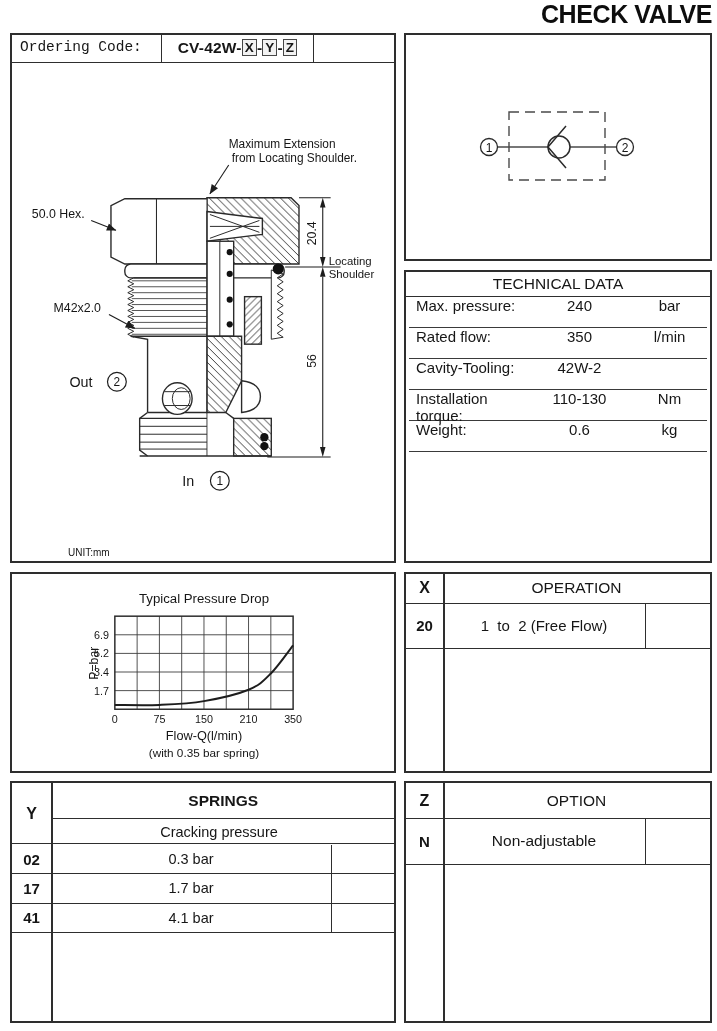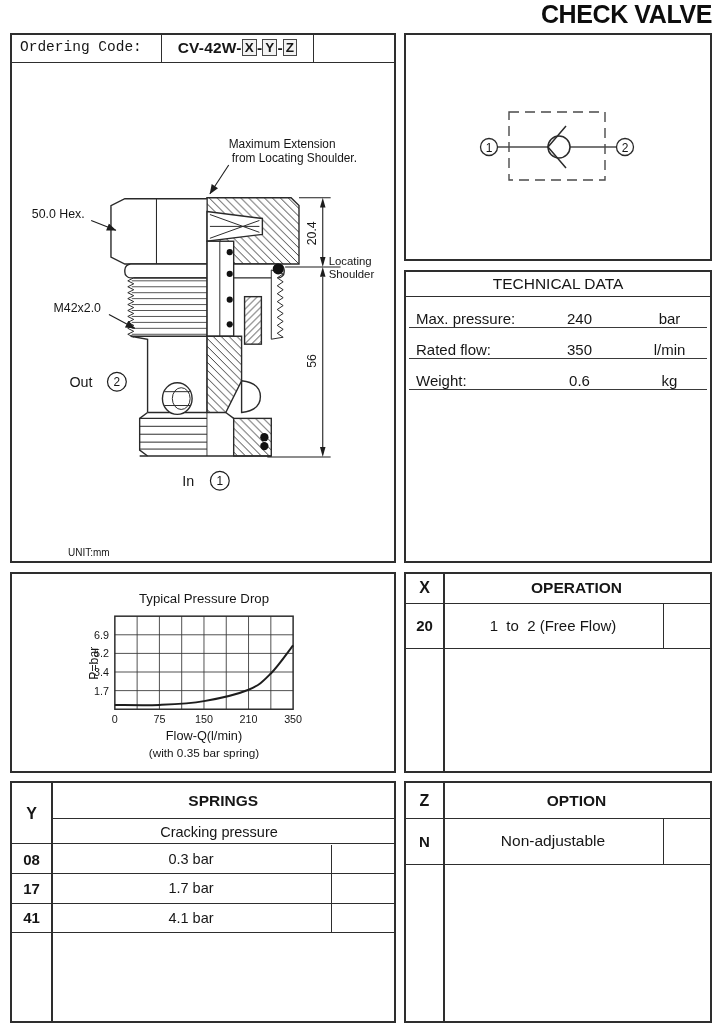"Max. pressure:" .tech-row { align-items: flex-end -> flex-start }
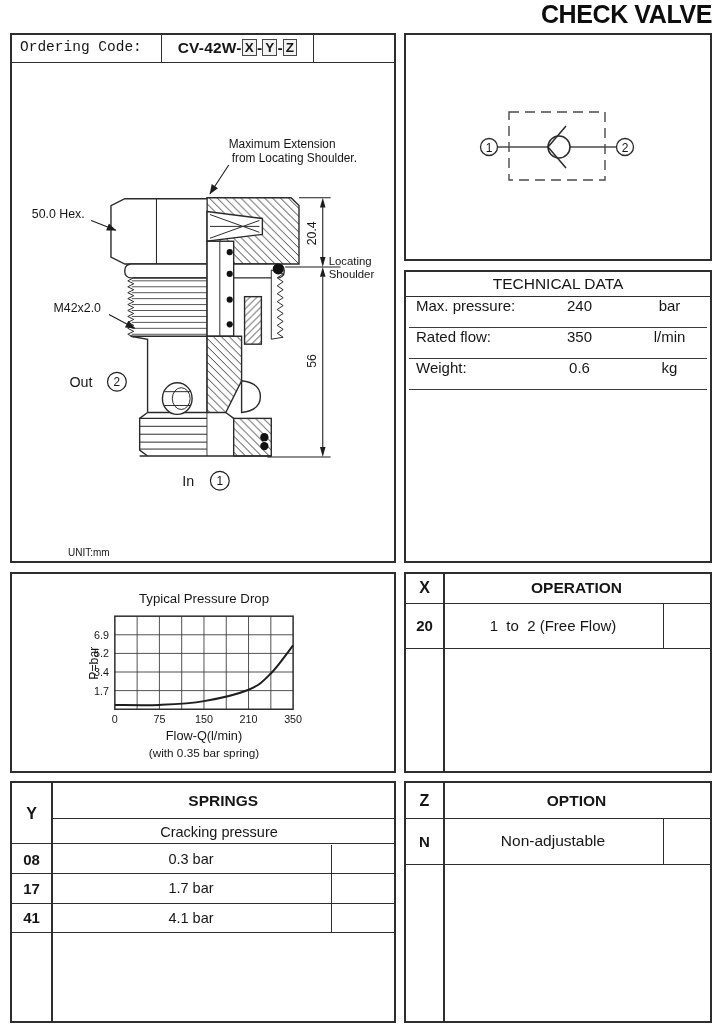"Cavity-Tooling:" div.tech-row { html: none -> <div> <span>Cavity-Tooling:</span> <span>42W-2</span> <span></span> </div> }
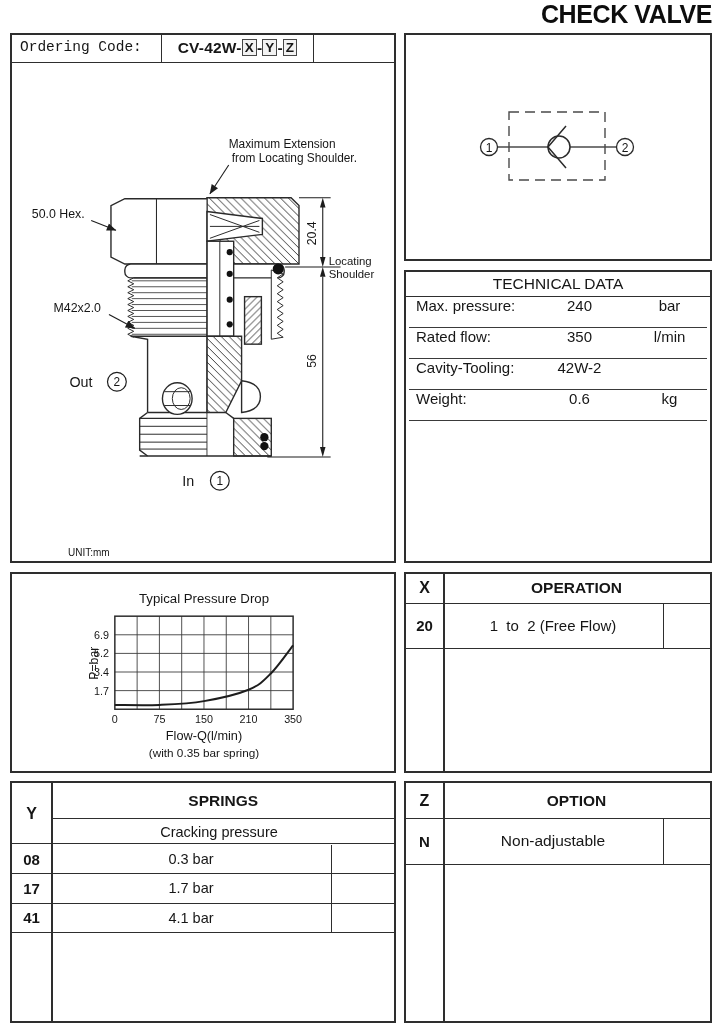"Installation torque:" div.tech-row { html: none -> <div> <span>Installation torque:</span> <span>110-130</span> <span>Nm</span> </div> }
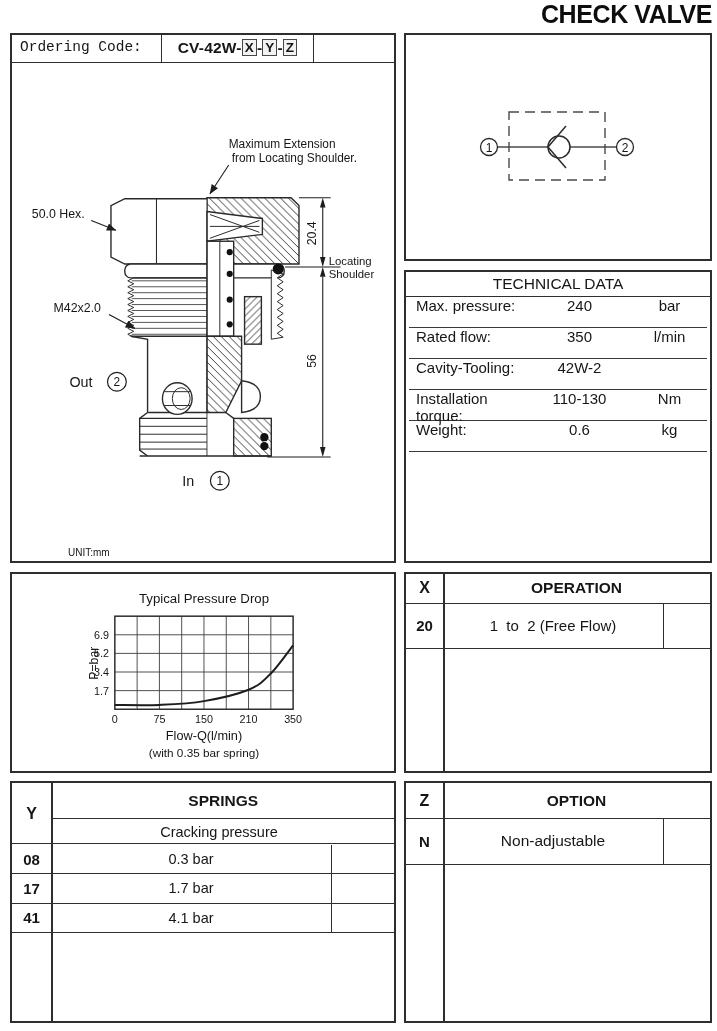"OPERATION" .titlecell { font-weight: bold -> normal }
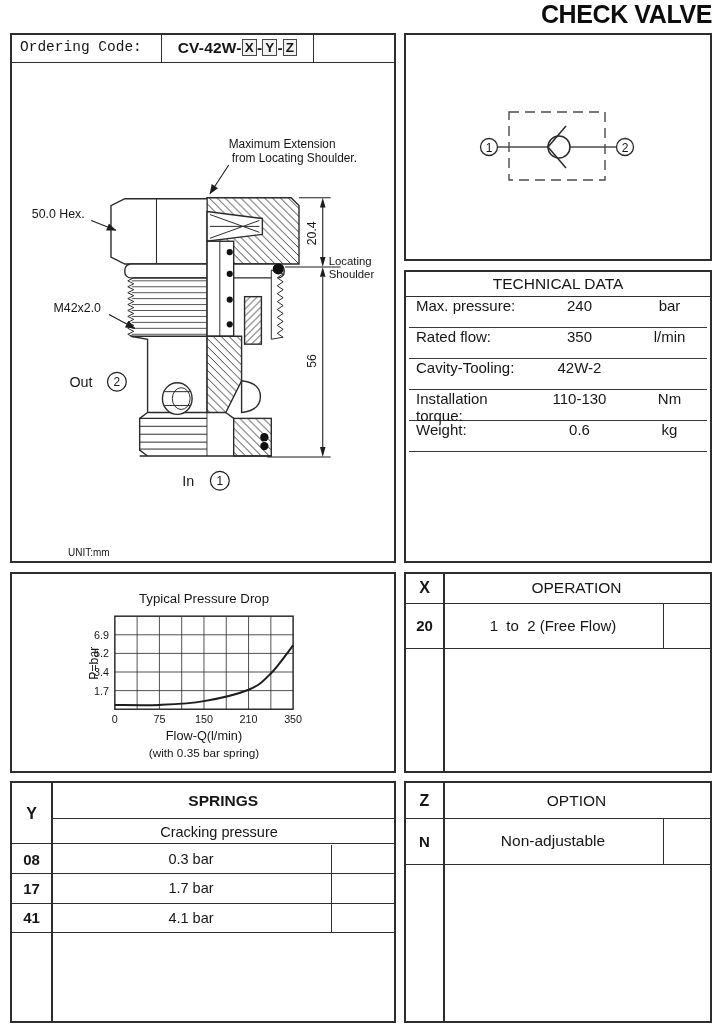"20" .data-row { gap: 9px -> none }
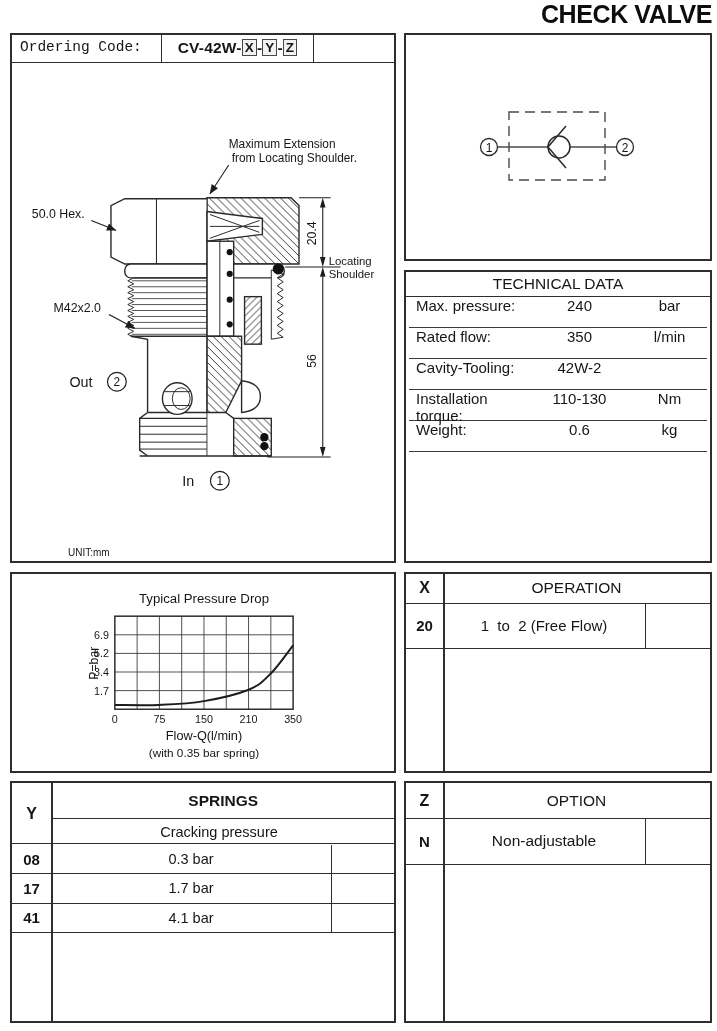"08" div.springs-code { text: 08 -> 02 }
